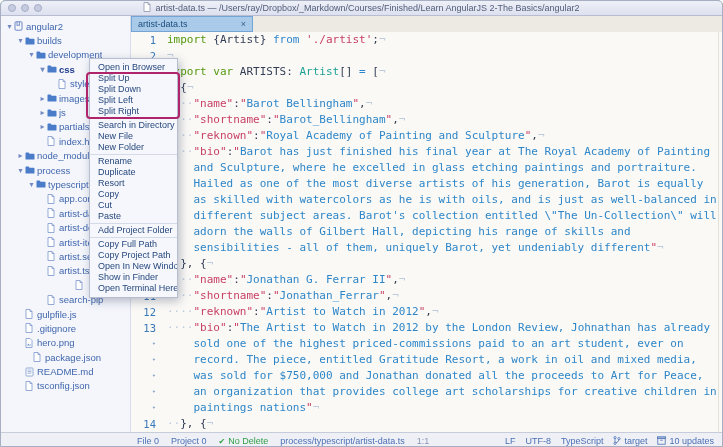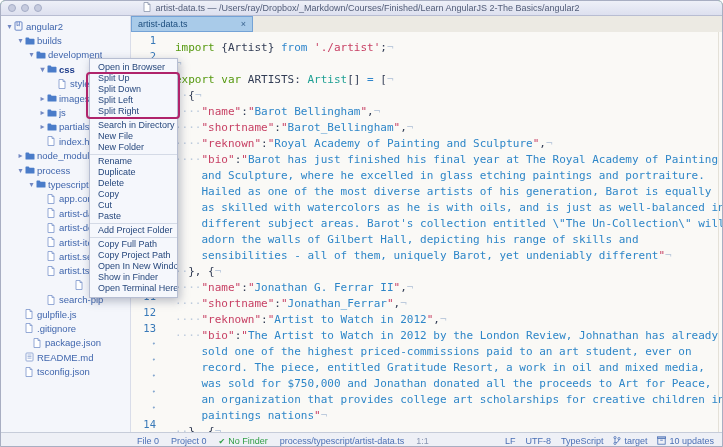"import {Artist} from './artist';¬" .src { margin: 8px -> 0 }
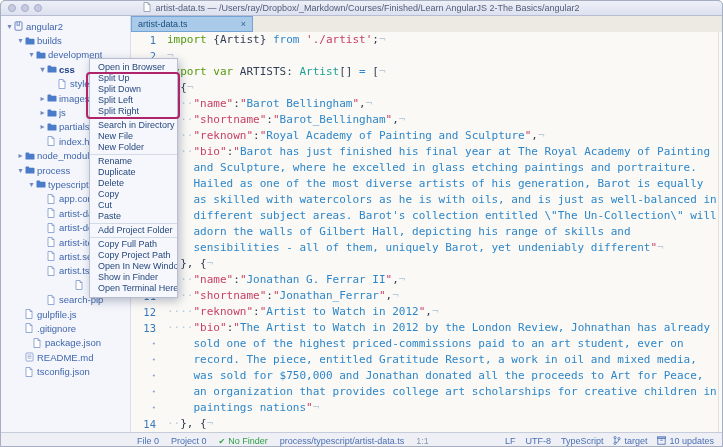"Delete" div.menu-item { text: Delete -> Resort }
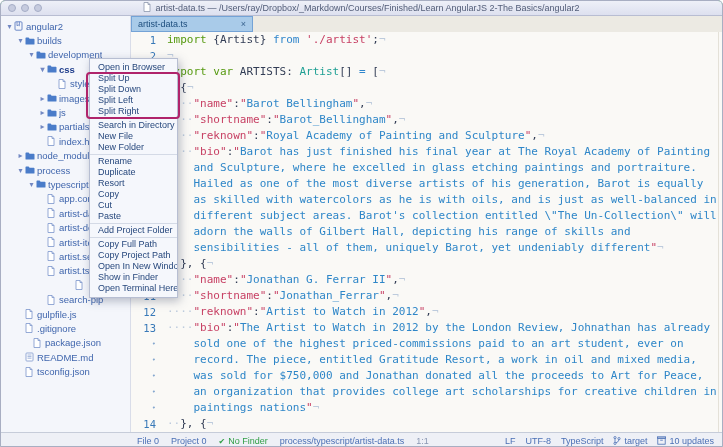"hero.png" div.tree-row { html: none -> <div> <span></span> <span> <svg> <path></path> <path></path> </svg> </span> <span>hero.png</span> </div> }
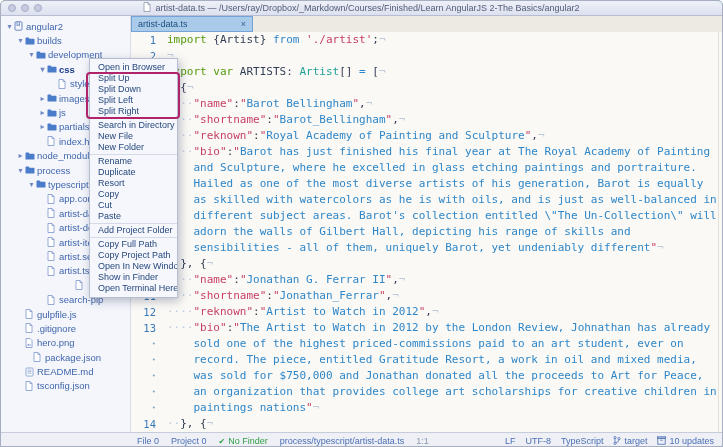"No Finder" span { text: Finder -> Delete }
